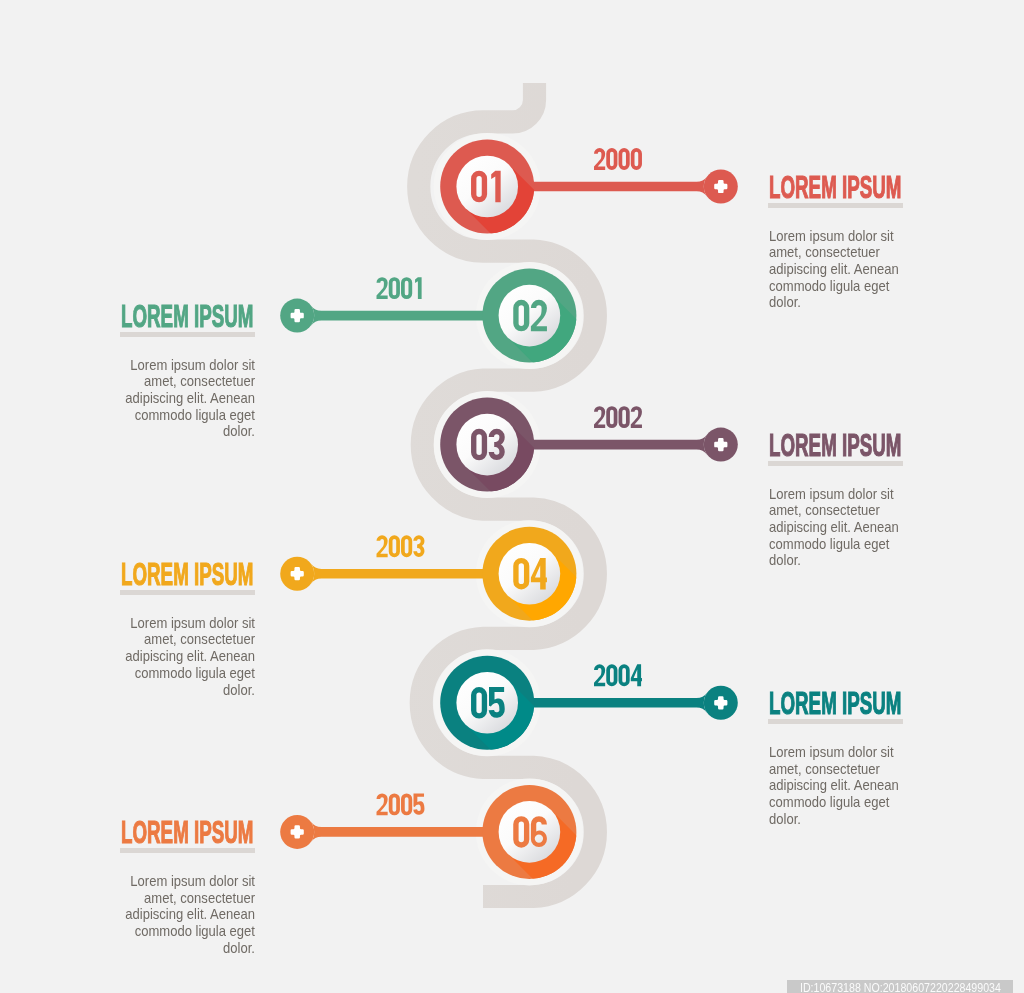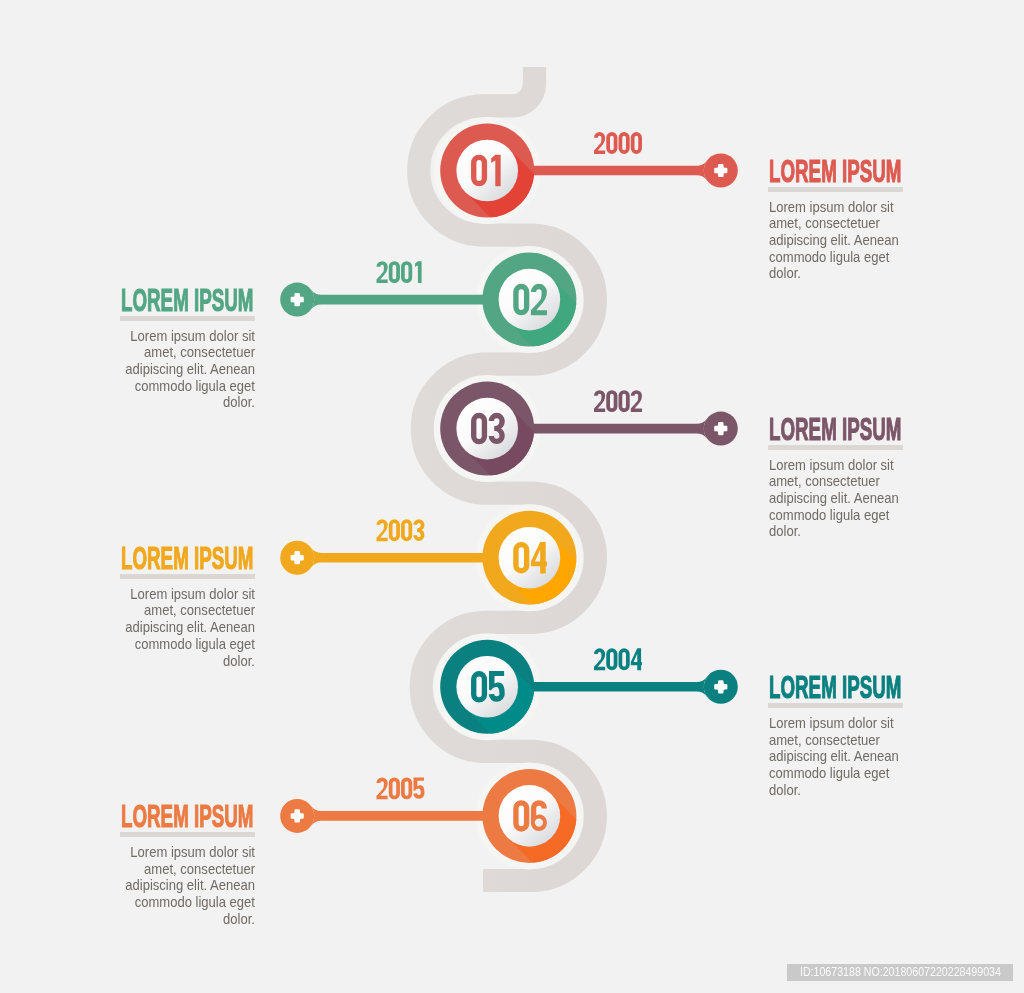"LOREM IPSUM" #stage { top: 0 -> 16px }
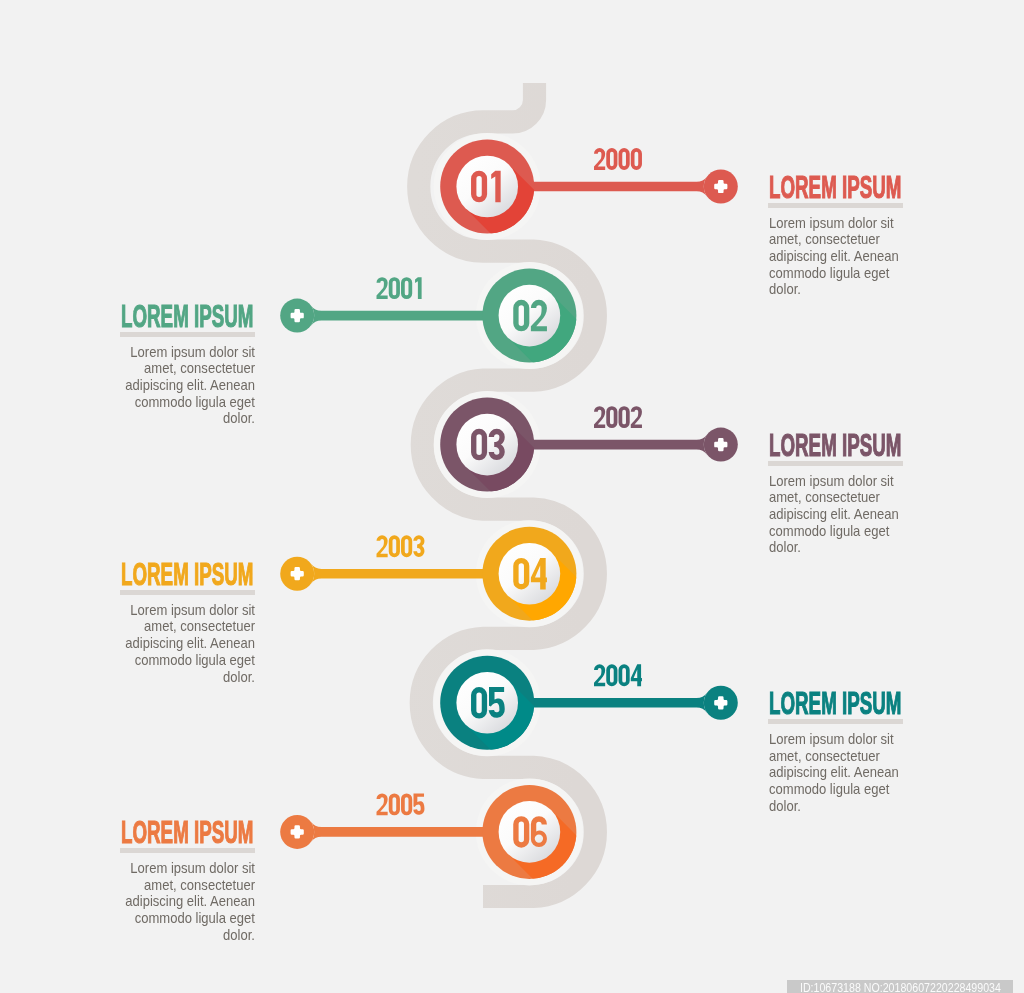"Lorem ipsum dolor sit amet," .block .bodywrap { margin-top: 7px -> 20px }
